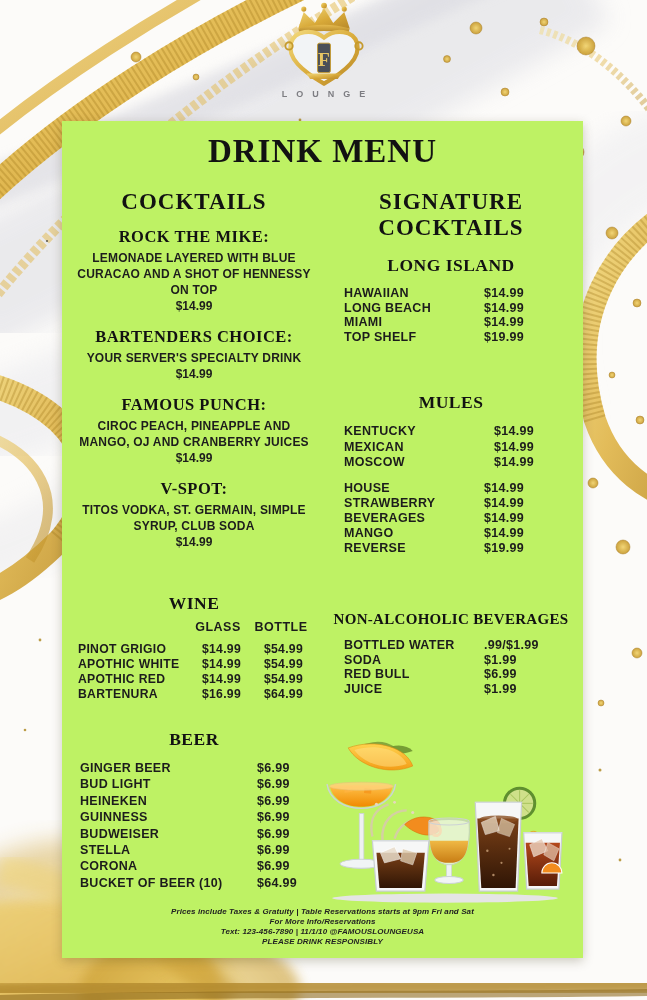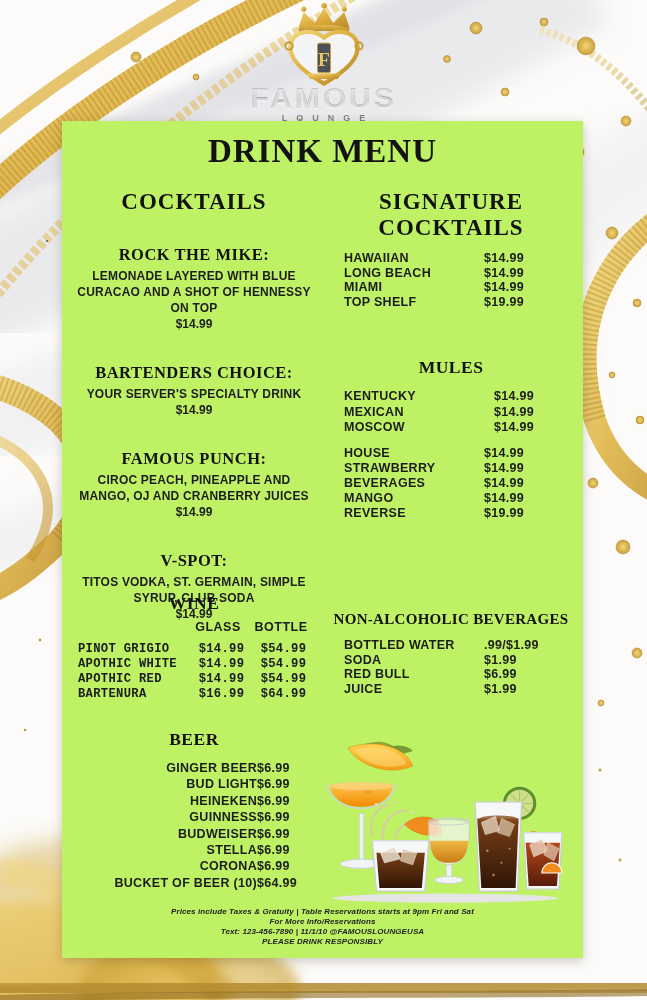"FAMOUS" div.brand-name { html: <div>FAMOUS</div> -> none }
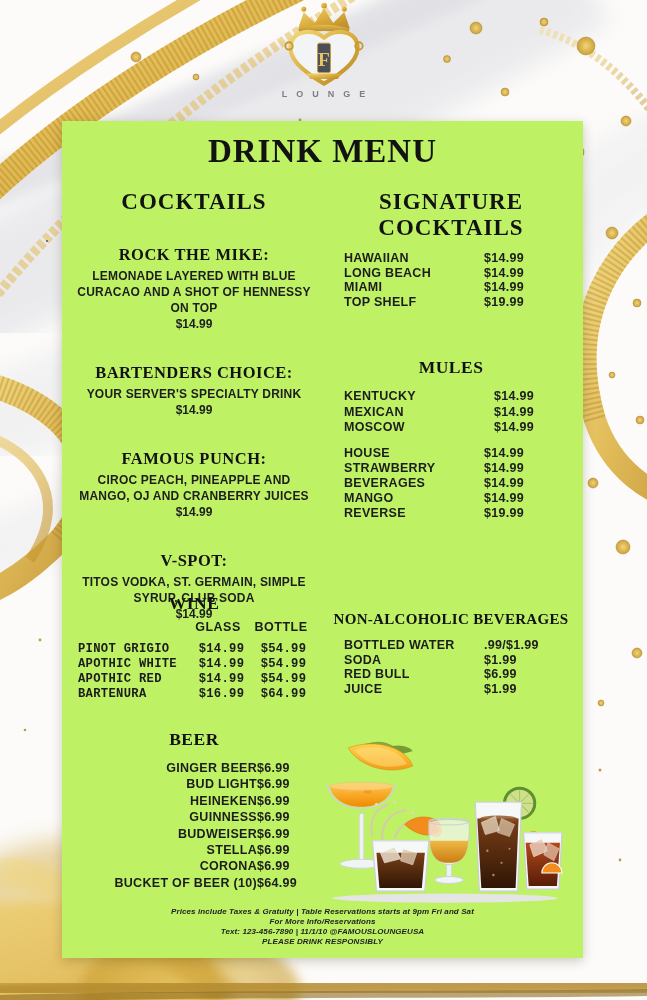"ROCK THE MIKE:" .cocktail-item { margin-top: 30px -> 12px }
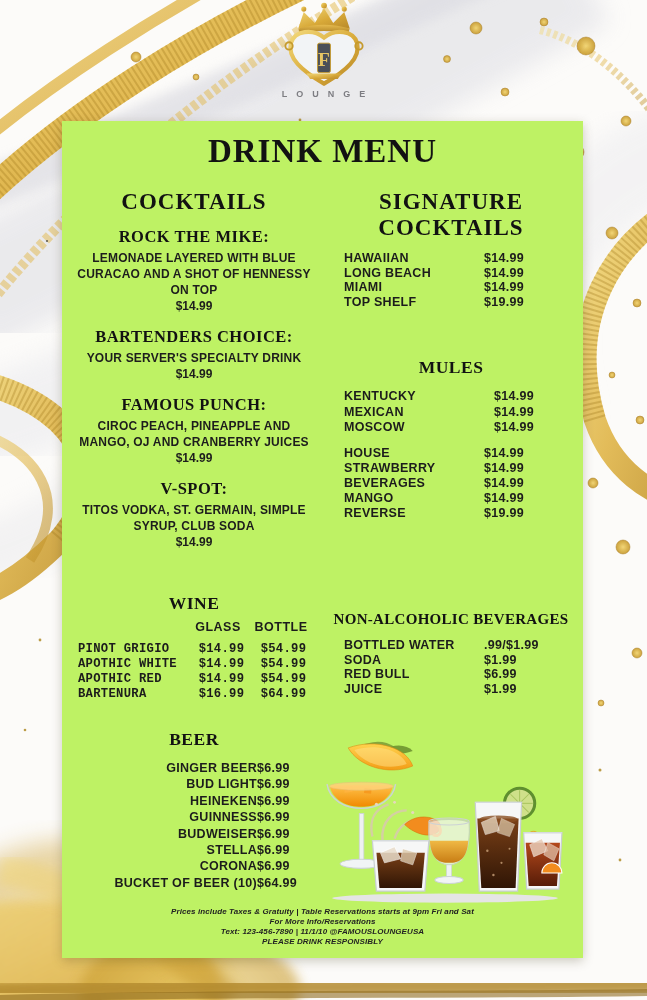"LONG ISLAND" div.h-mid { html: none -> <div>LONG ISLAND</div> }
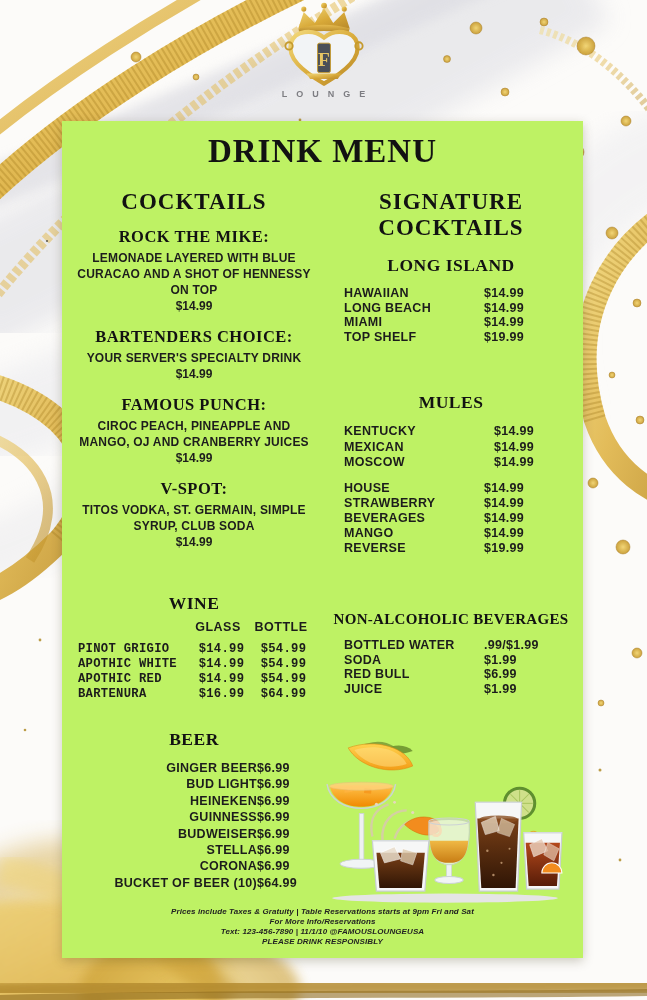"PINOT GRIGIO" .wine-rows .row { font-family: Liberation Mono, monospace -> none }
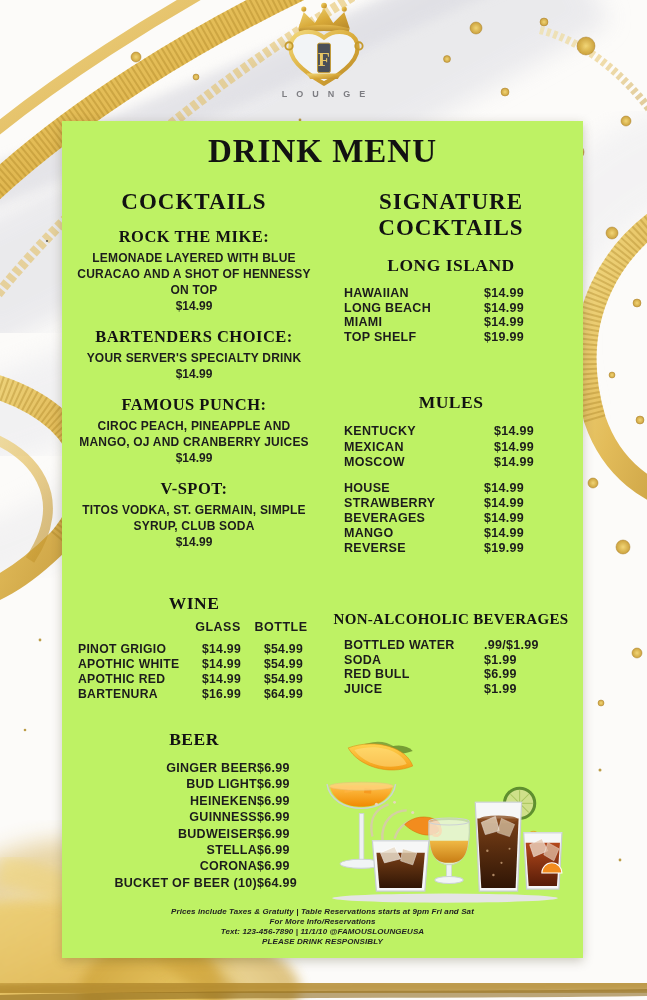"GINGER BEER" .beer-rows .n { text-align: right -> none }
